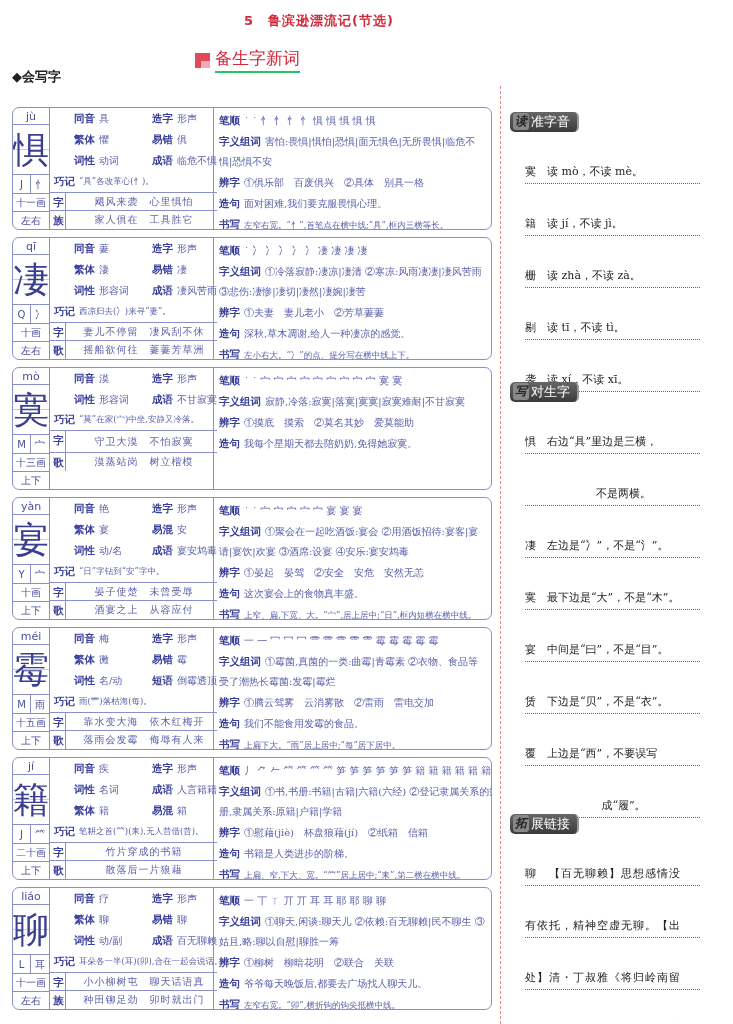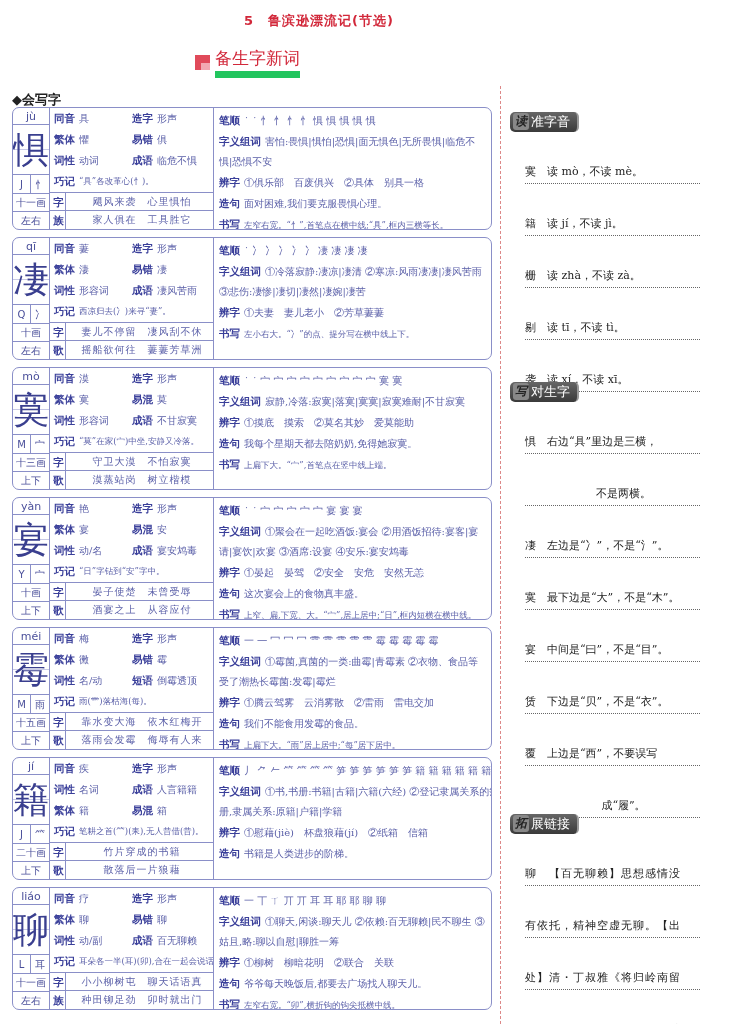"备生字新词" .section-badge .txt { border-bottom: 7px solid #22c55e -> 2px solid #22c55e }
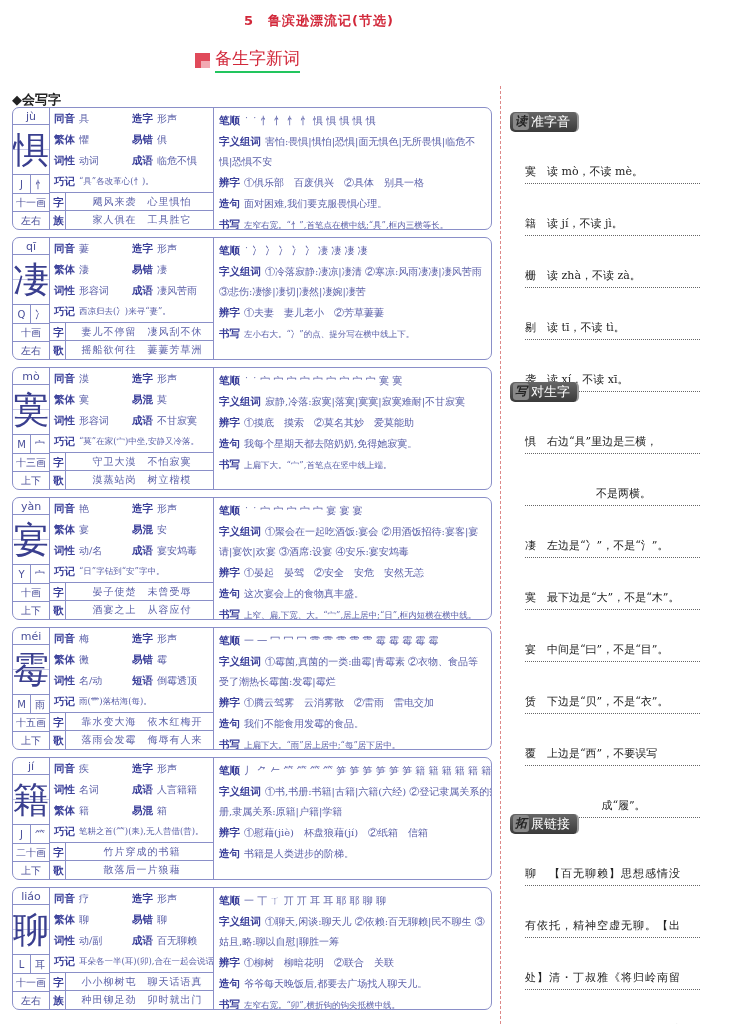"◆会写字" .subhead { top: 91px -> 68px }
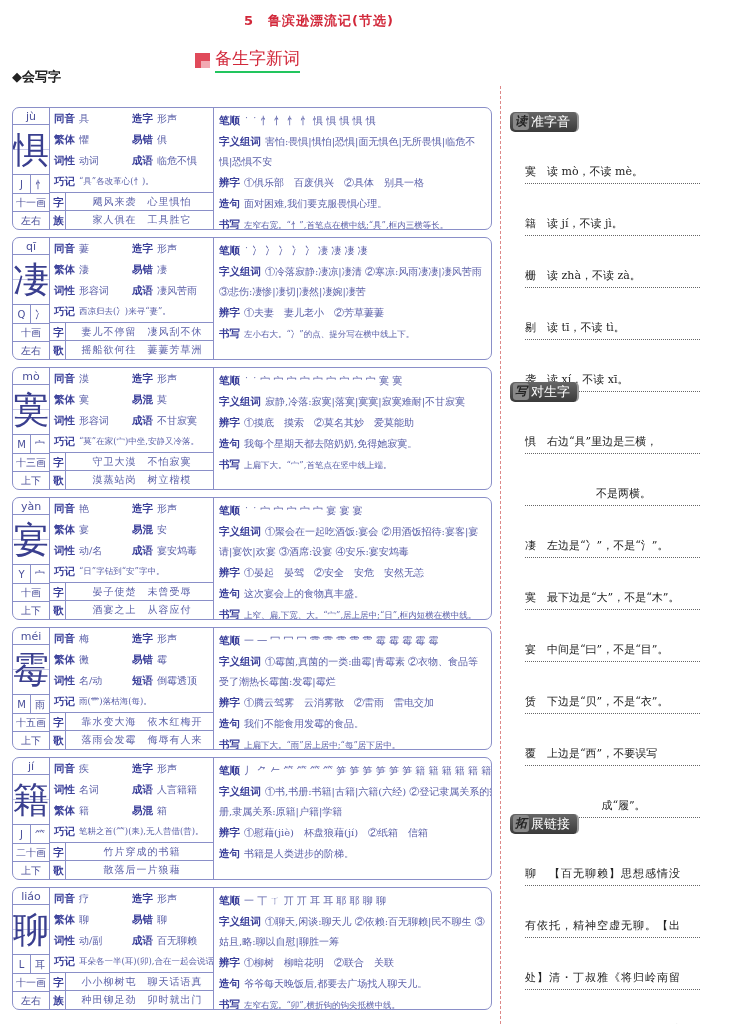"同音 具" .row2 { margin-left: none -> 20px }
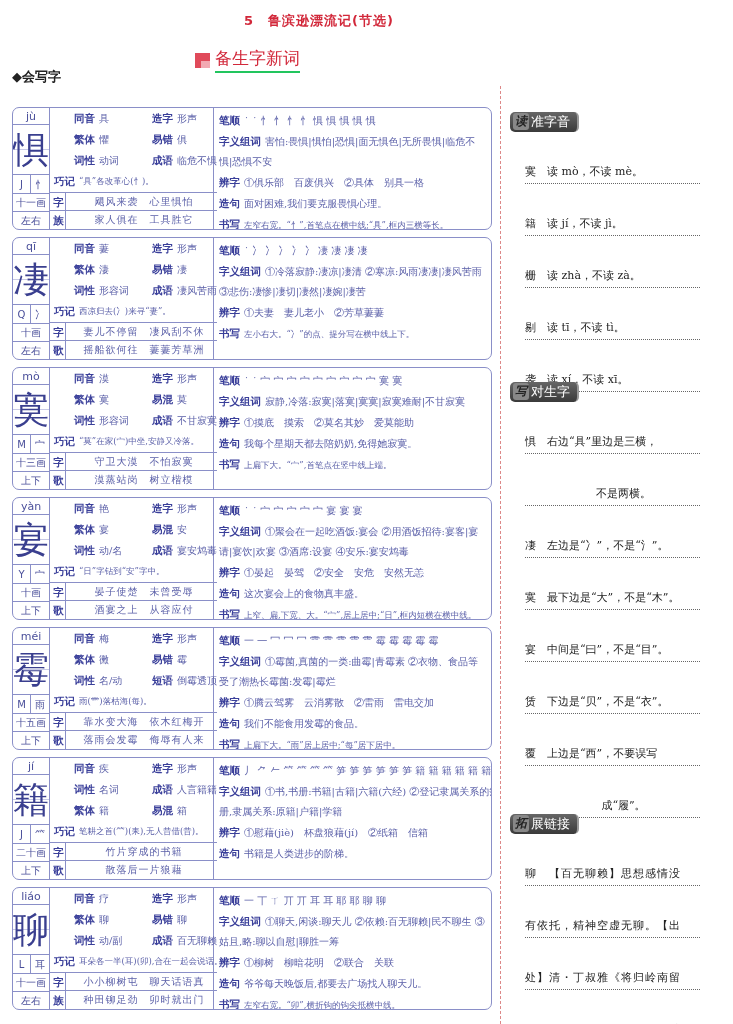"造句 深秋,草木凋谢,给人一种凄凉的感觉。" div.line { html: none -> <div><span>造句</span><span>深秋,草木凋谢,给人一种凄凉的感觉。</span></div> }
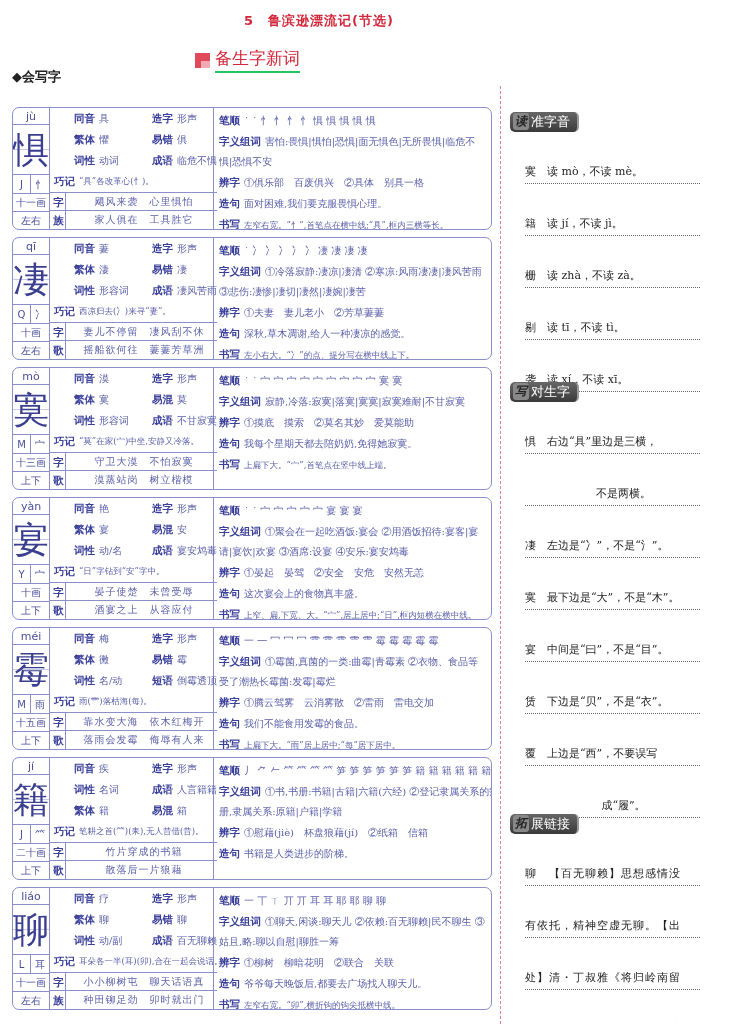"繁体 寞" div.row2 { html: <div> <span><span>繁体</span><span>寞</span></span> <span><span>易混</span><span>莫</span></span> </div> -> none }
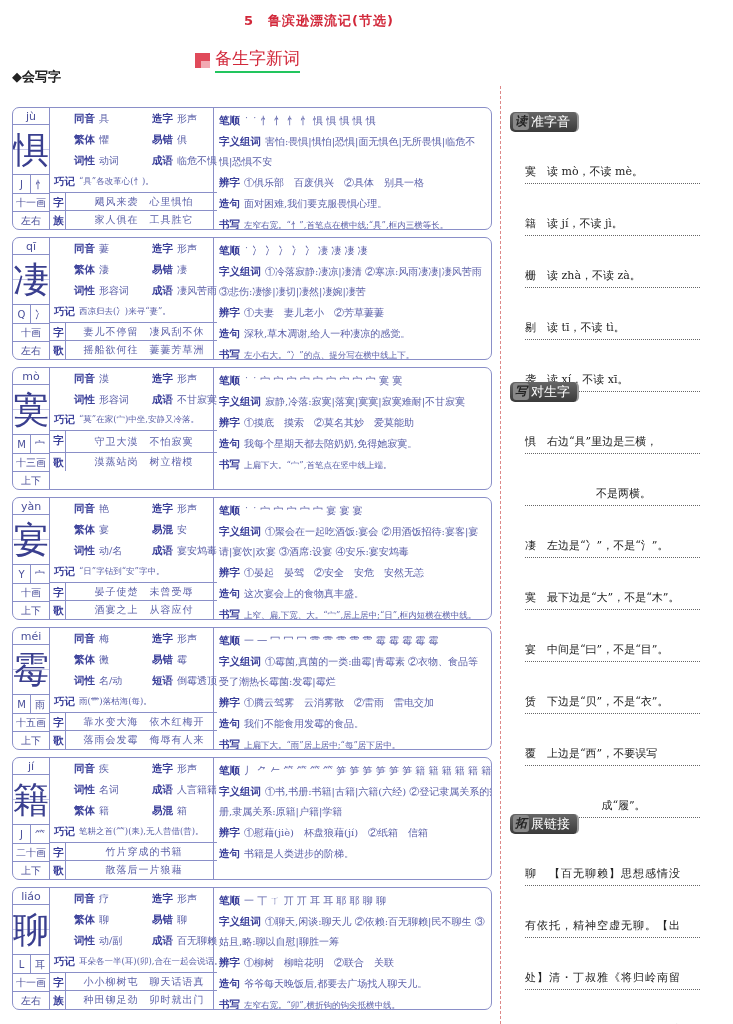"书写 上扁下大。“宀”,首笔点在竖中线上端。" div.line { html: <div><span>书写</span><span>上扁下大。“宀”,首笔点在竖中线上端。</span></div> -> none }
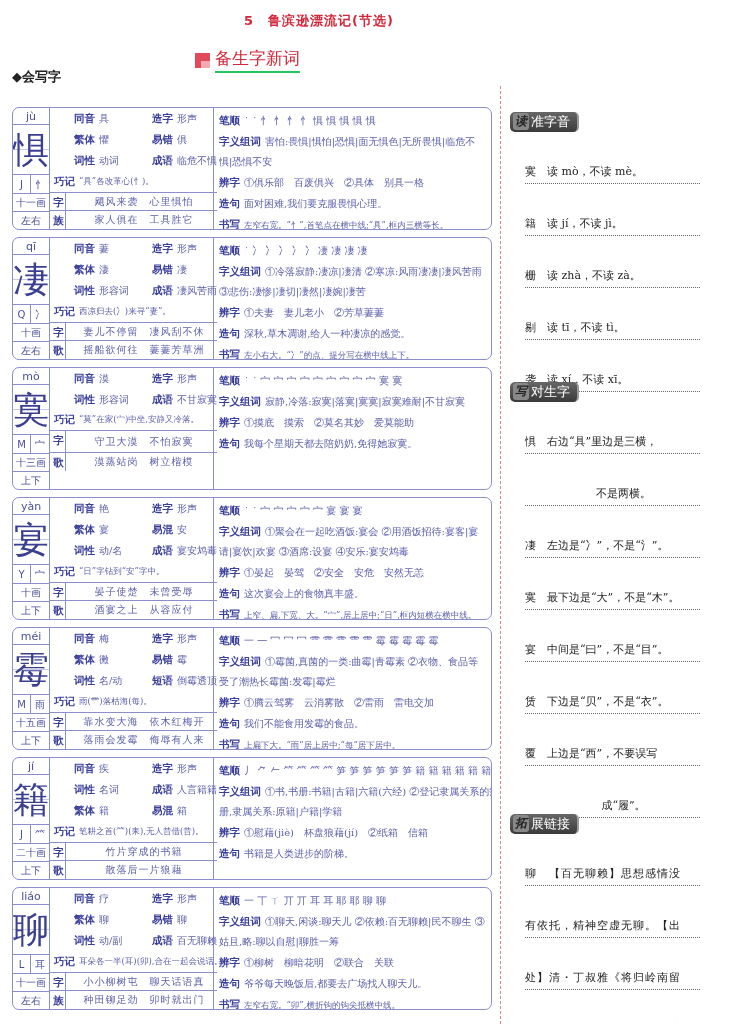"书写 上扁、窄,下大、宽。“⺮”居上居中;“耒”,第二横在横中线。" div.line { html: none -> <div><span>书写</span><span>上扁、窄,下大、宽。“⺮”居上居中;“耒”,第二横在横中线。</span></div> }
